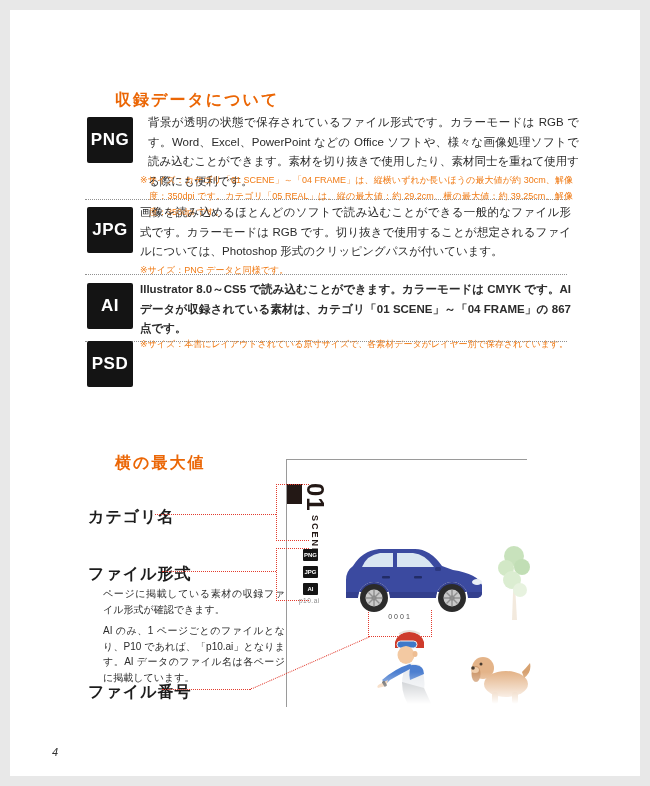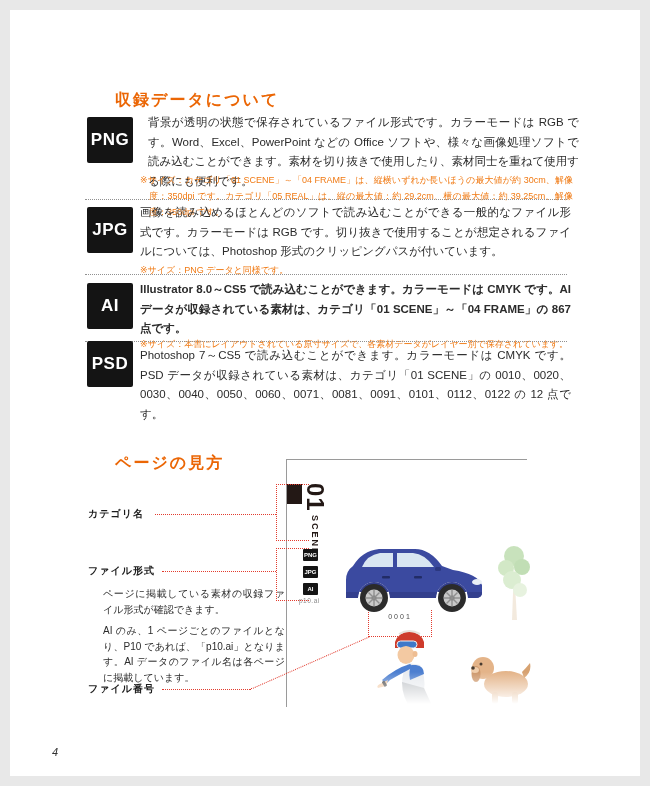"Photoshop 7～CS5 で読み込むことができます。カラーモードは" div.abs { html: <div>Photoshop 7～CS5 で読み込むことができます。カラーモードは CMYK です。PSD データが収録されている素材は、カテゴリ「01 SCENE」の 0010、0020、0030、0040、0050、0060、0071、0081、0091、0101、0112、0122 の 12 点です。</div> -> none }
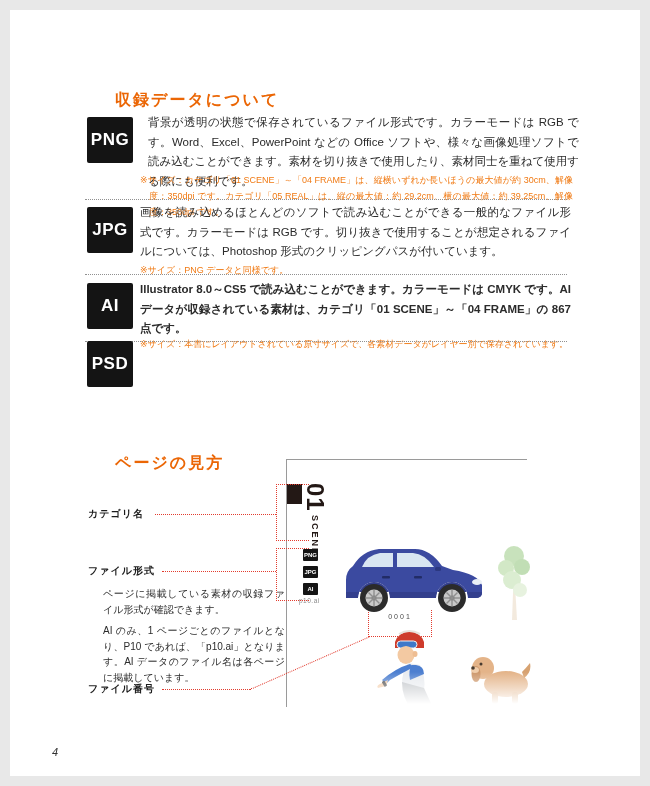"ページの見方" div.abs { text: ページの見方 -> 横の最大値 }
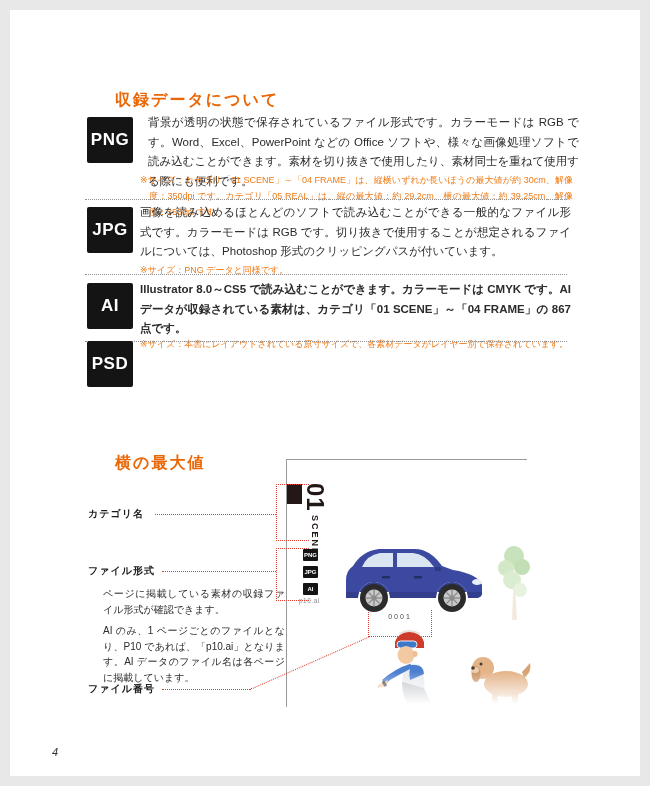"カテゴリ名" .lbl { font-size: 10px -> 16px }
